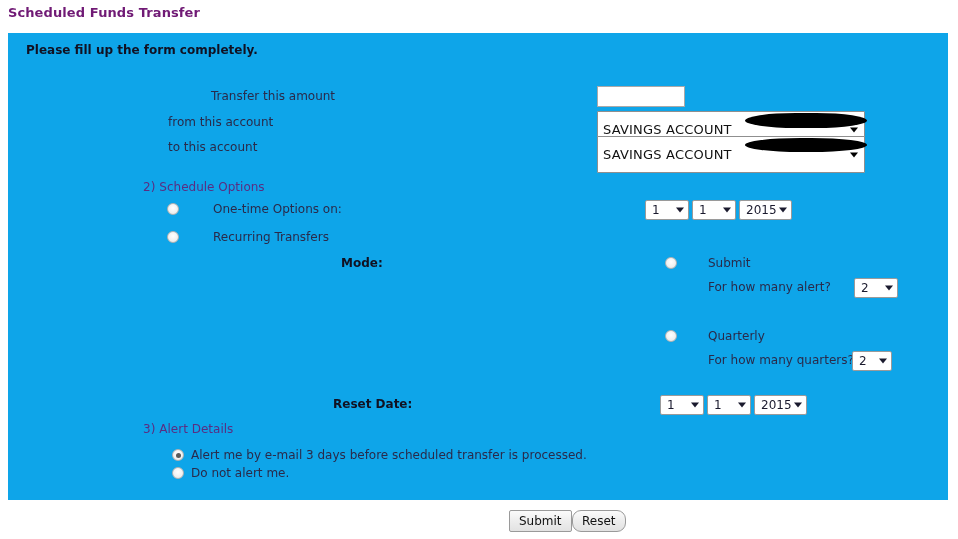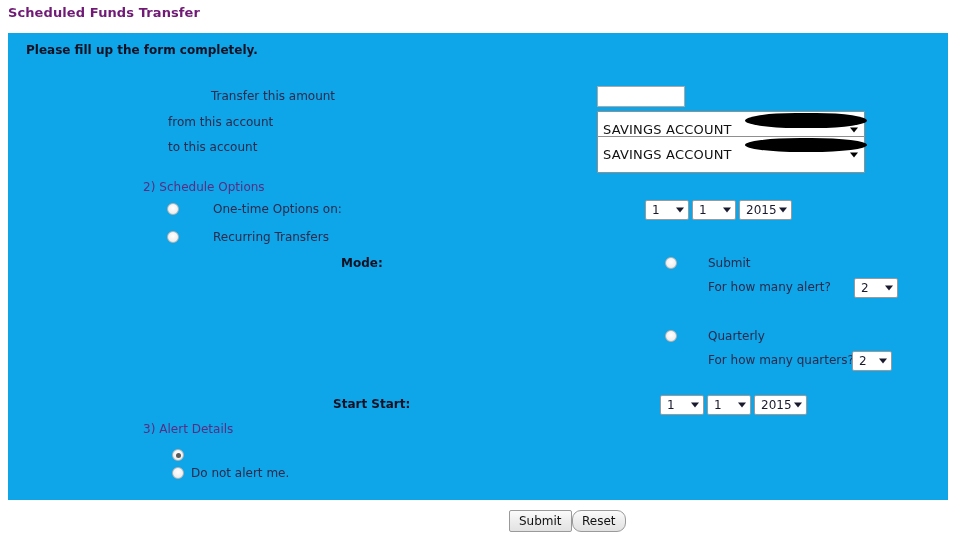"Start Start:" div.lbl { text: Start Start -> Reset Date }
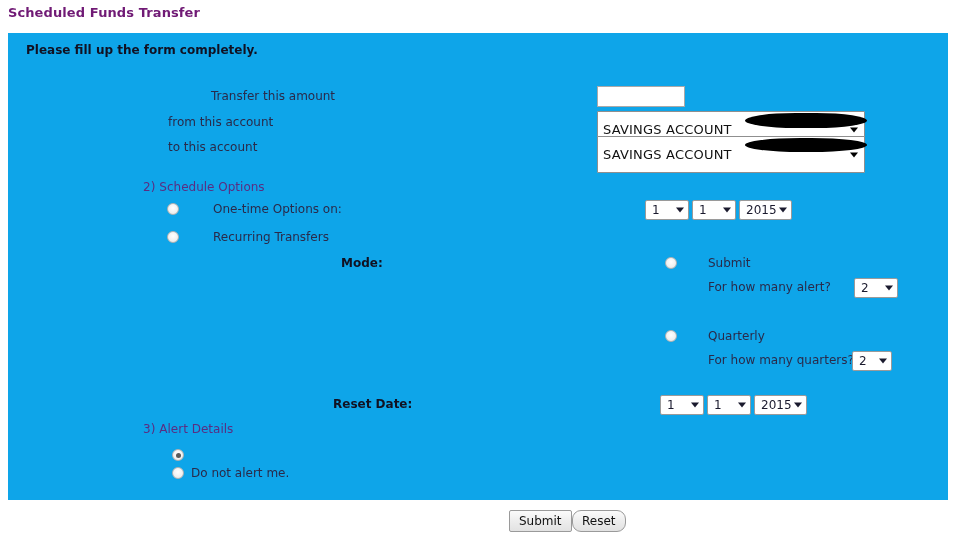"Alert me by e-mail 3" div.lbl { html: none -> <div>Alert me by e-mail 3 days before scheduled transfer is processed.</div> }
